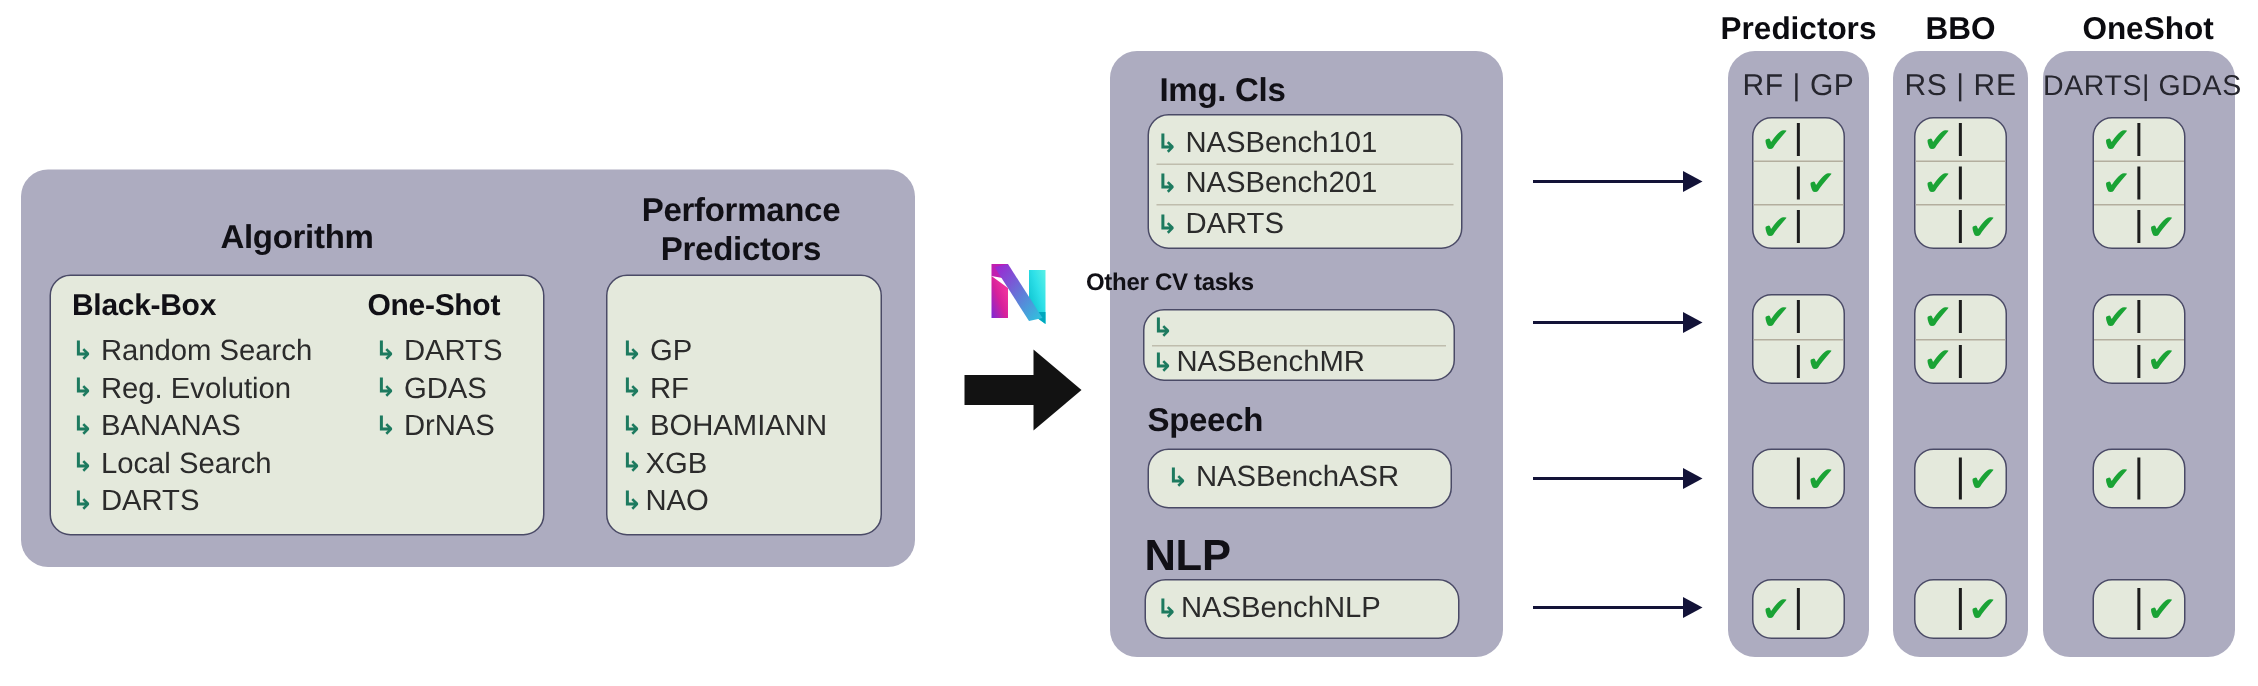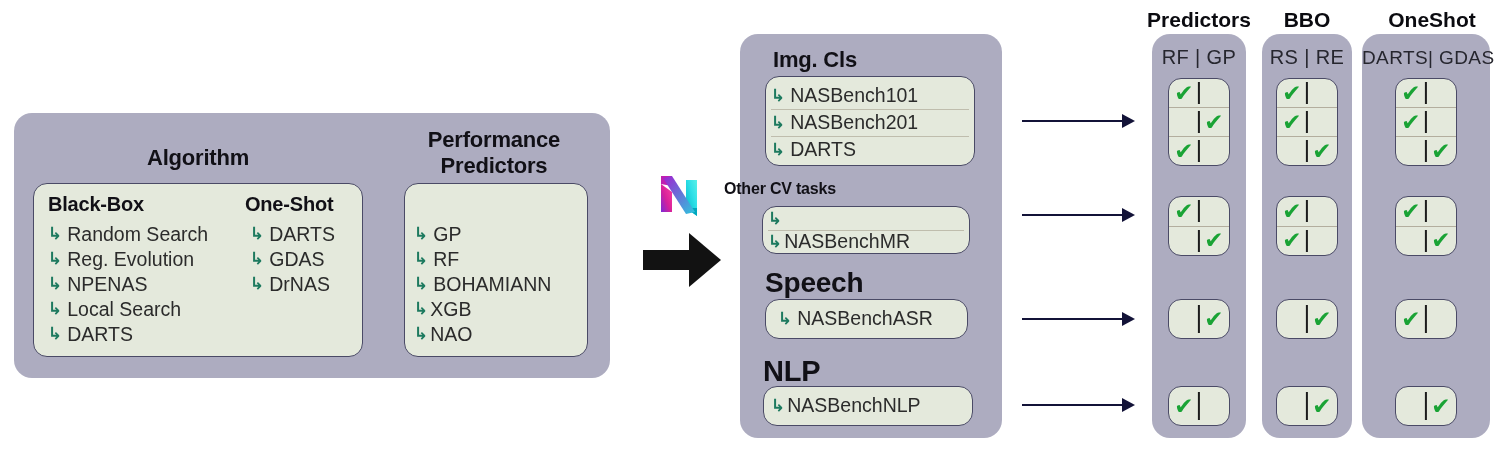"NPENAS" span { text: NPENAS -> BANANAS }
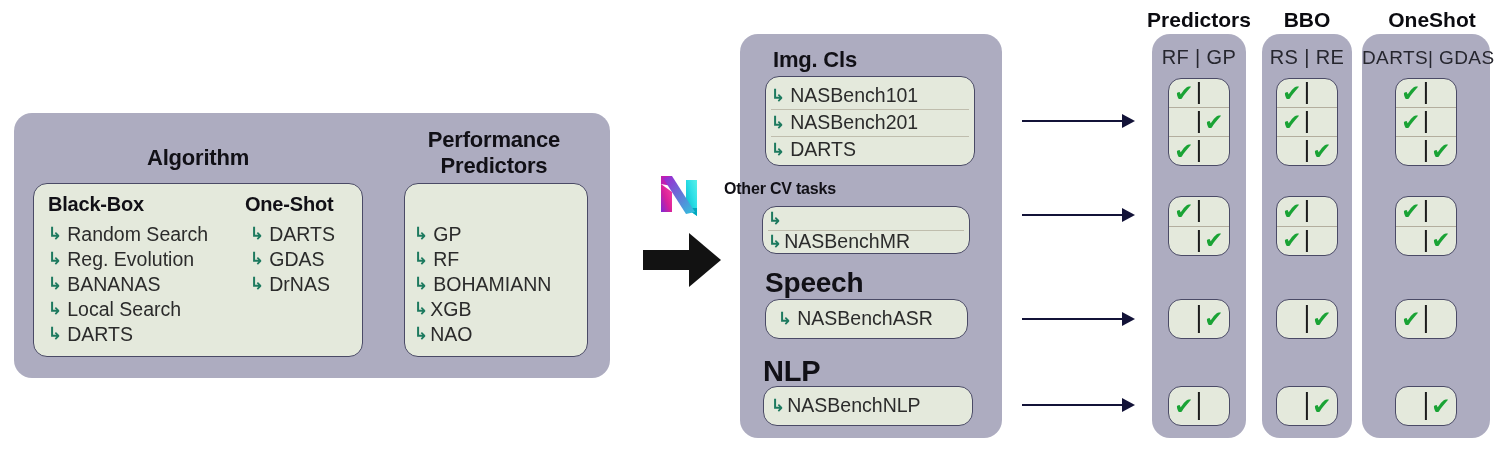"Speech" div.abs { font-size: 28px -> 22px }
